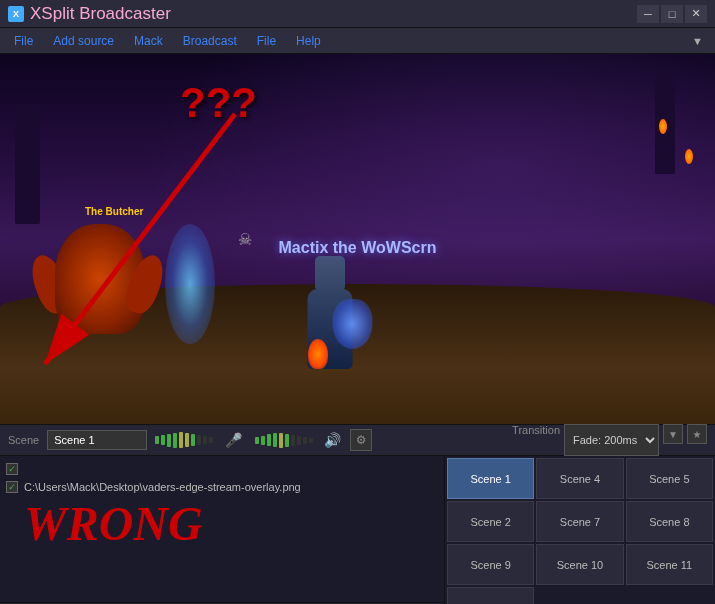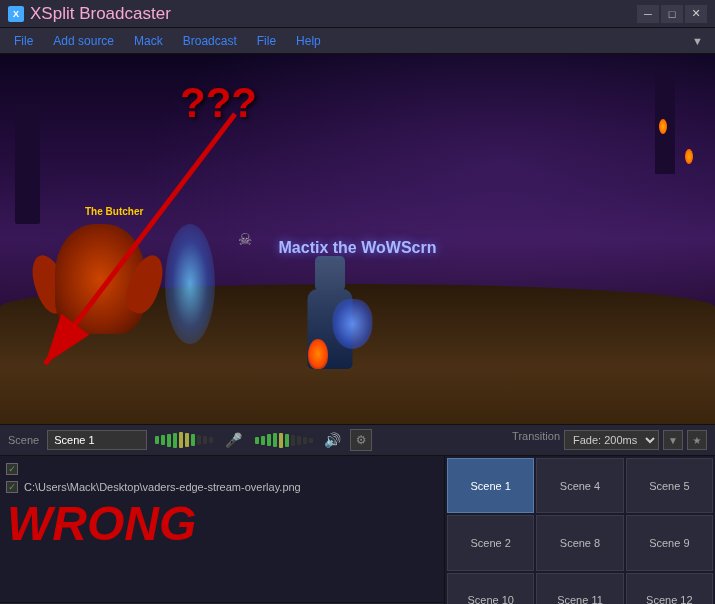"Fade: 200ms" .transition-select { height: 20px -> 32px }
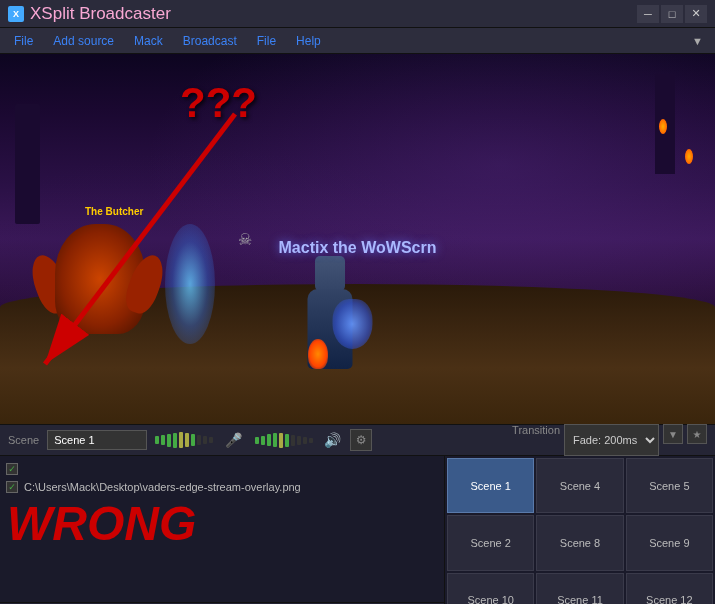"WRONG" .wrong-text { font-family: none -> Liberation Serif, serif; padding: 4px 7px -> 4px 24px }
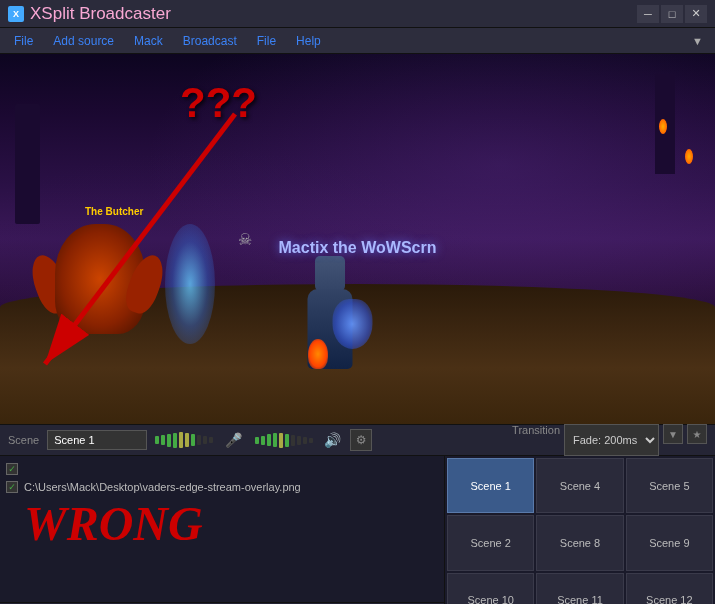"Scene 7" button.scene-btn { html: none -> <button>Scene 7</button> }
